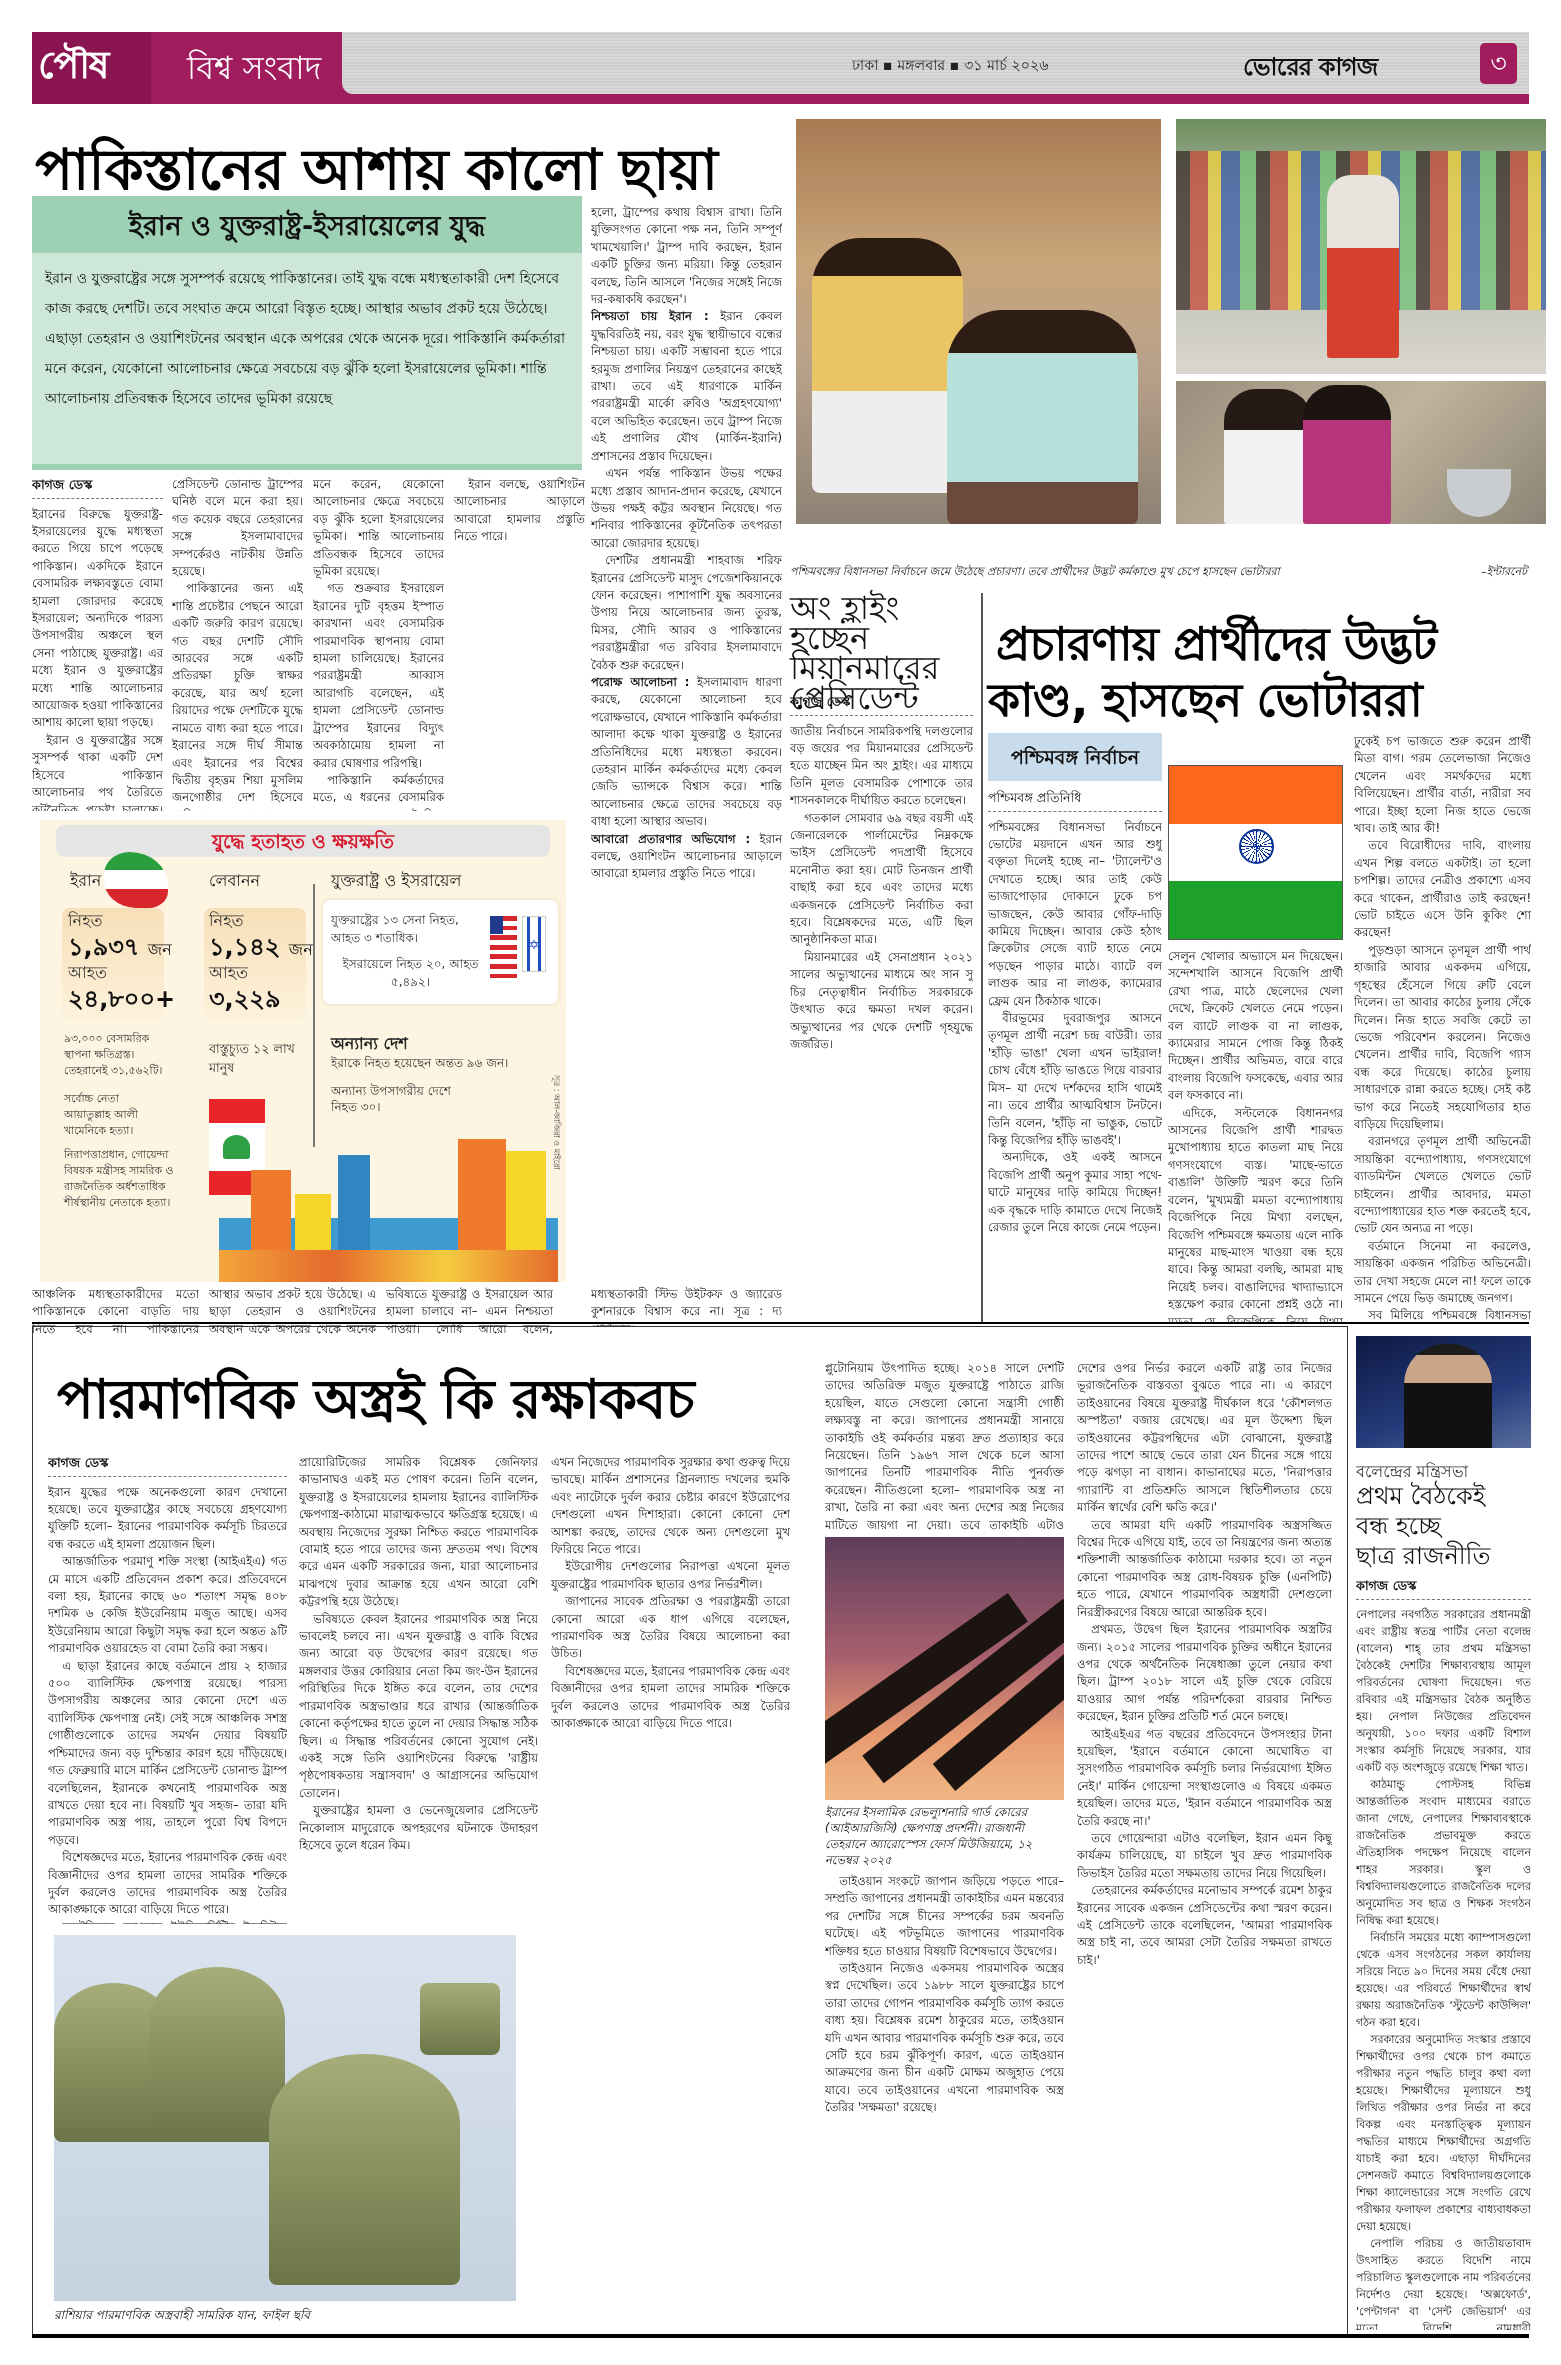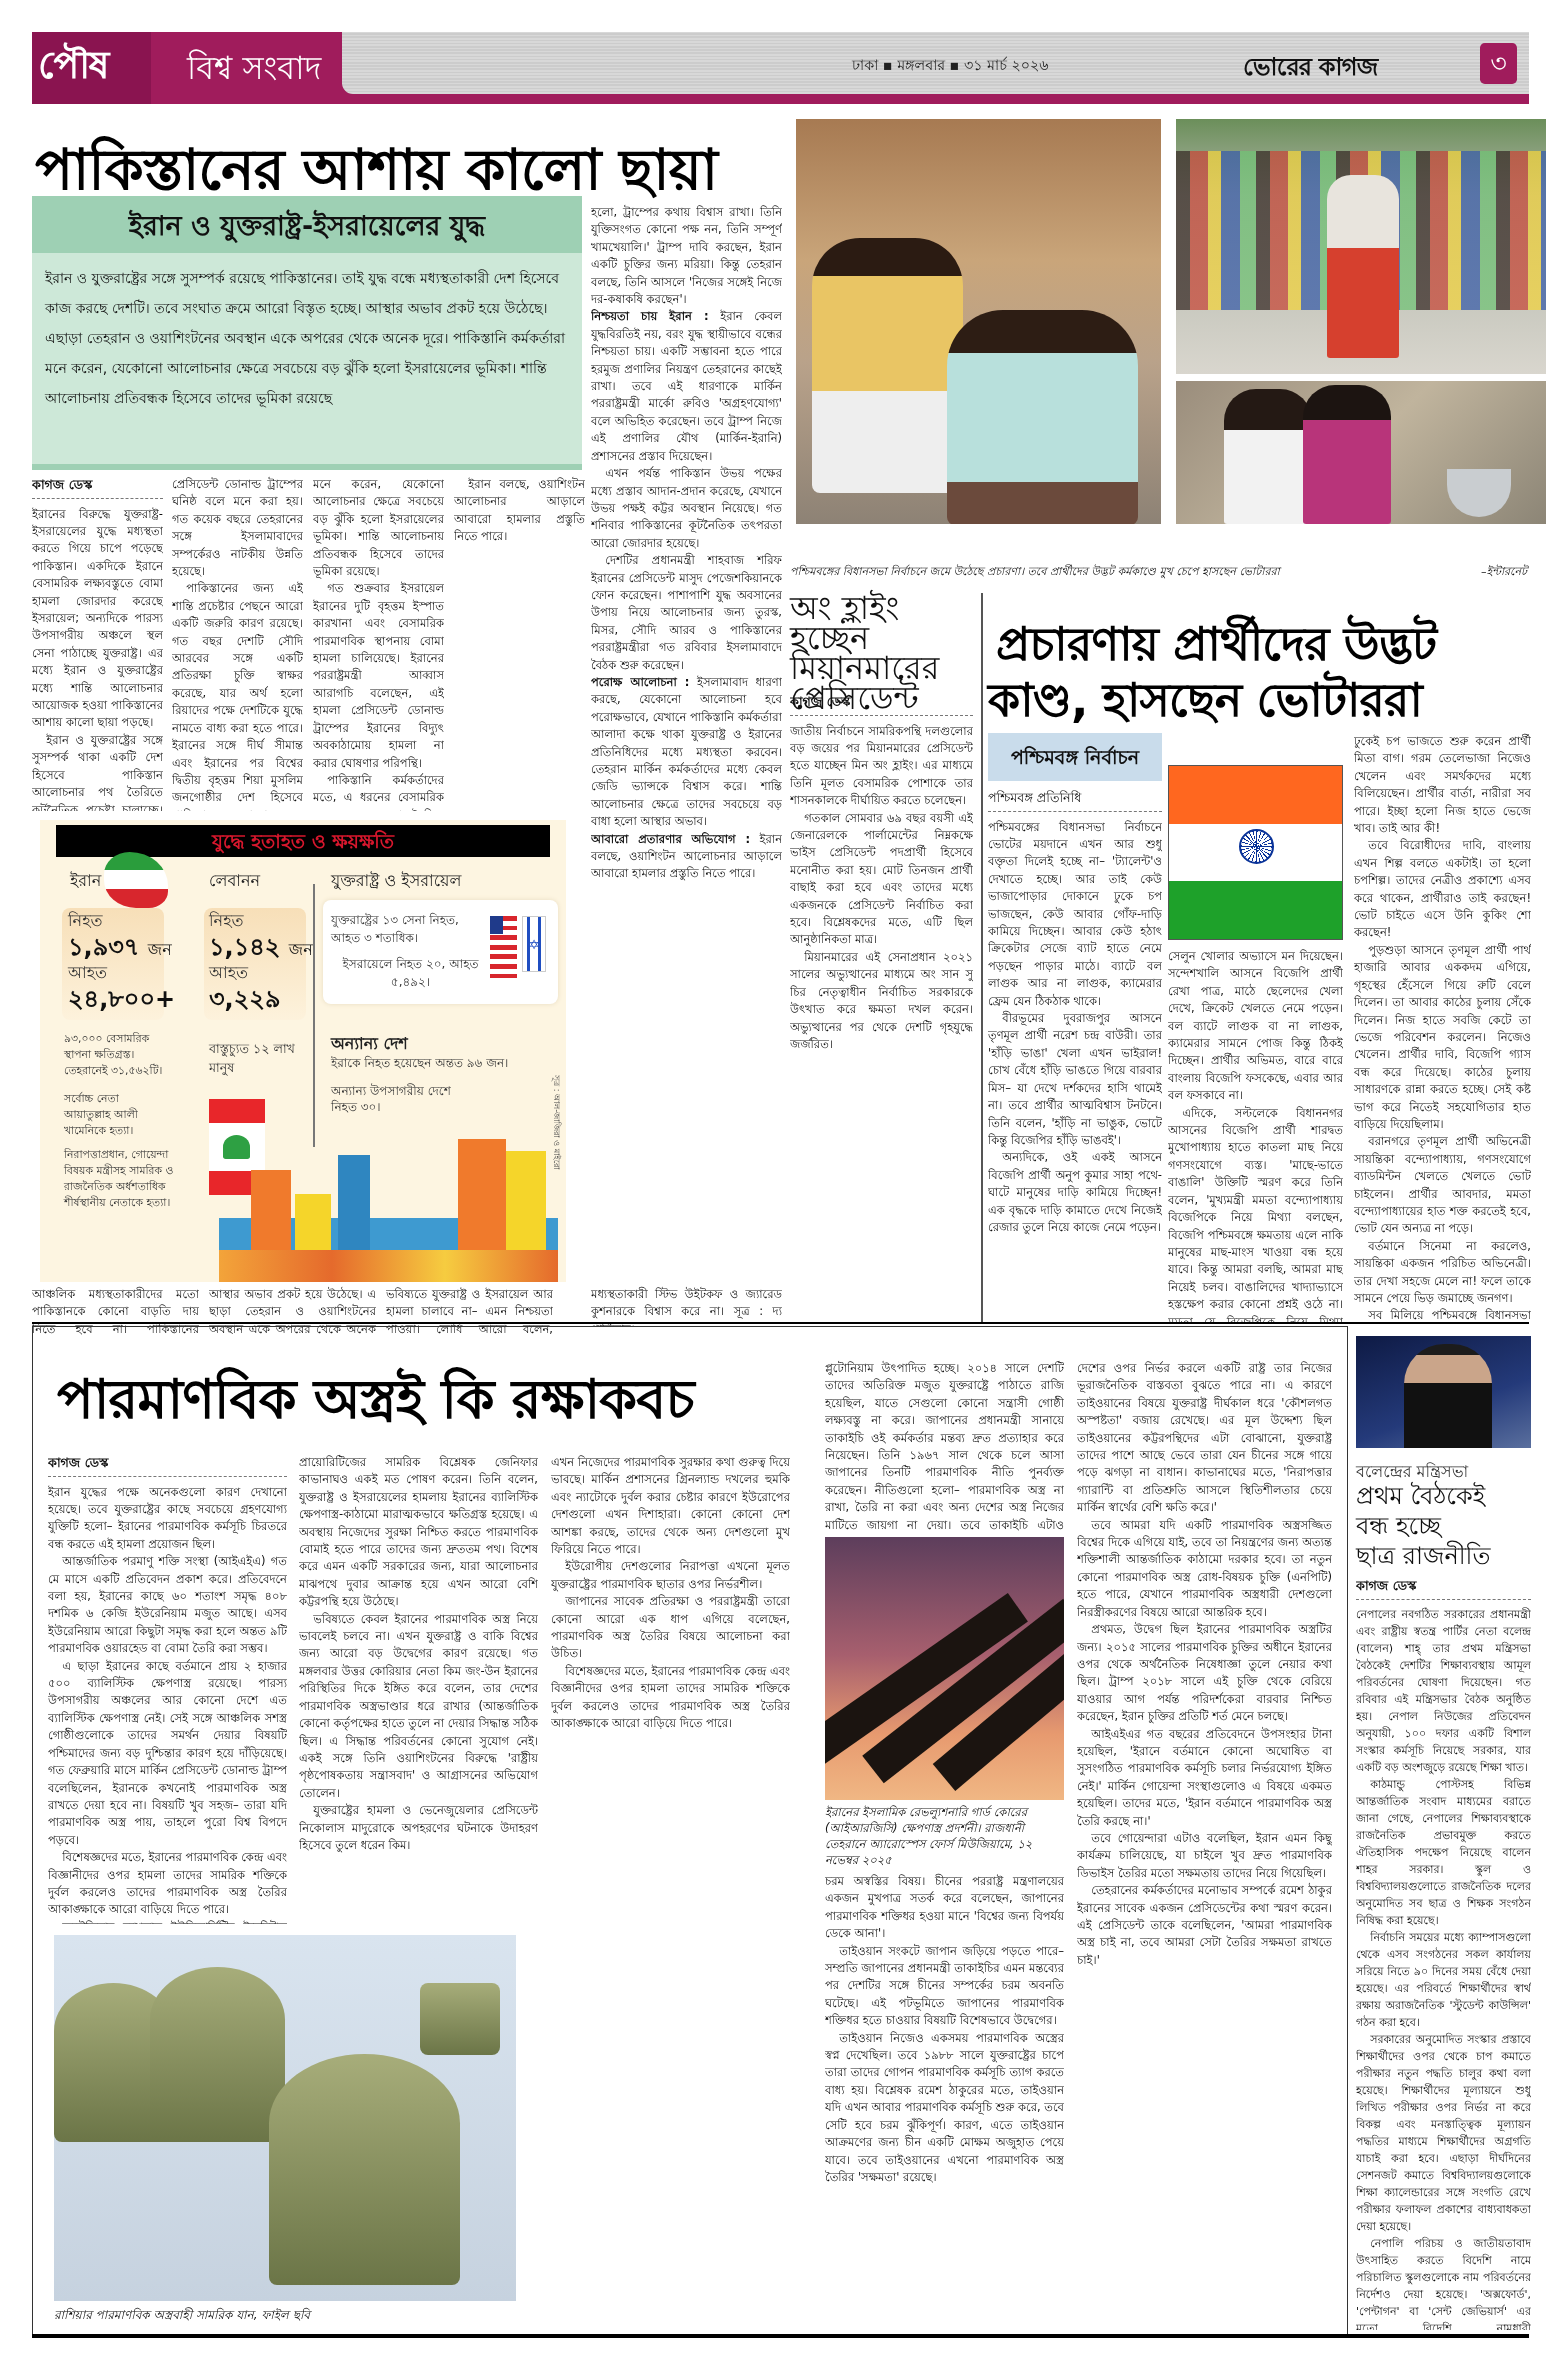"যুদ্ধে হতাহত ও ক্ষয়ক্ষতি" .info-title { background: #000000 -> #e5e5e5; border-radius: 0 -> 8px }
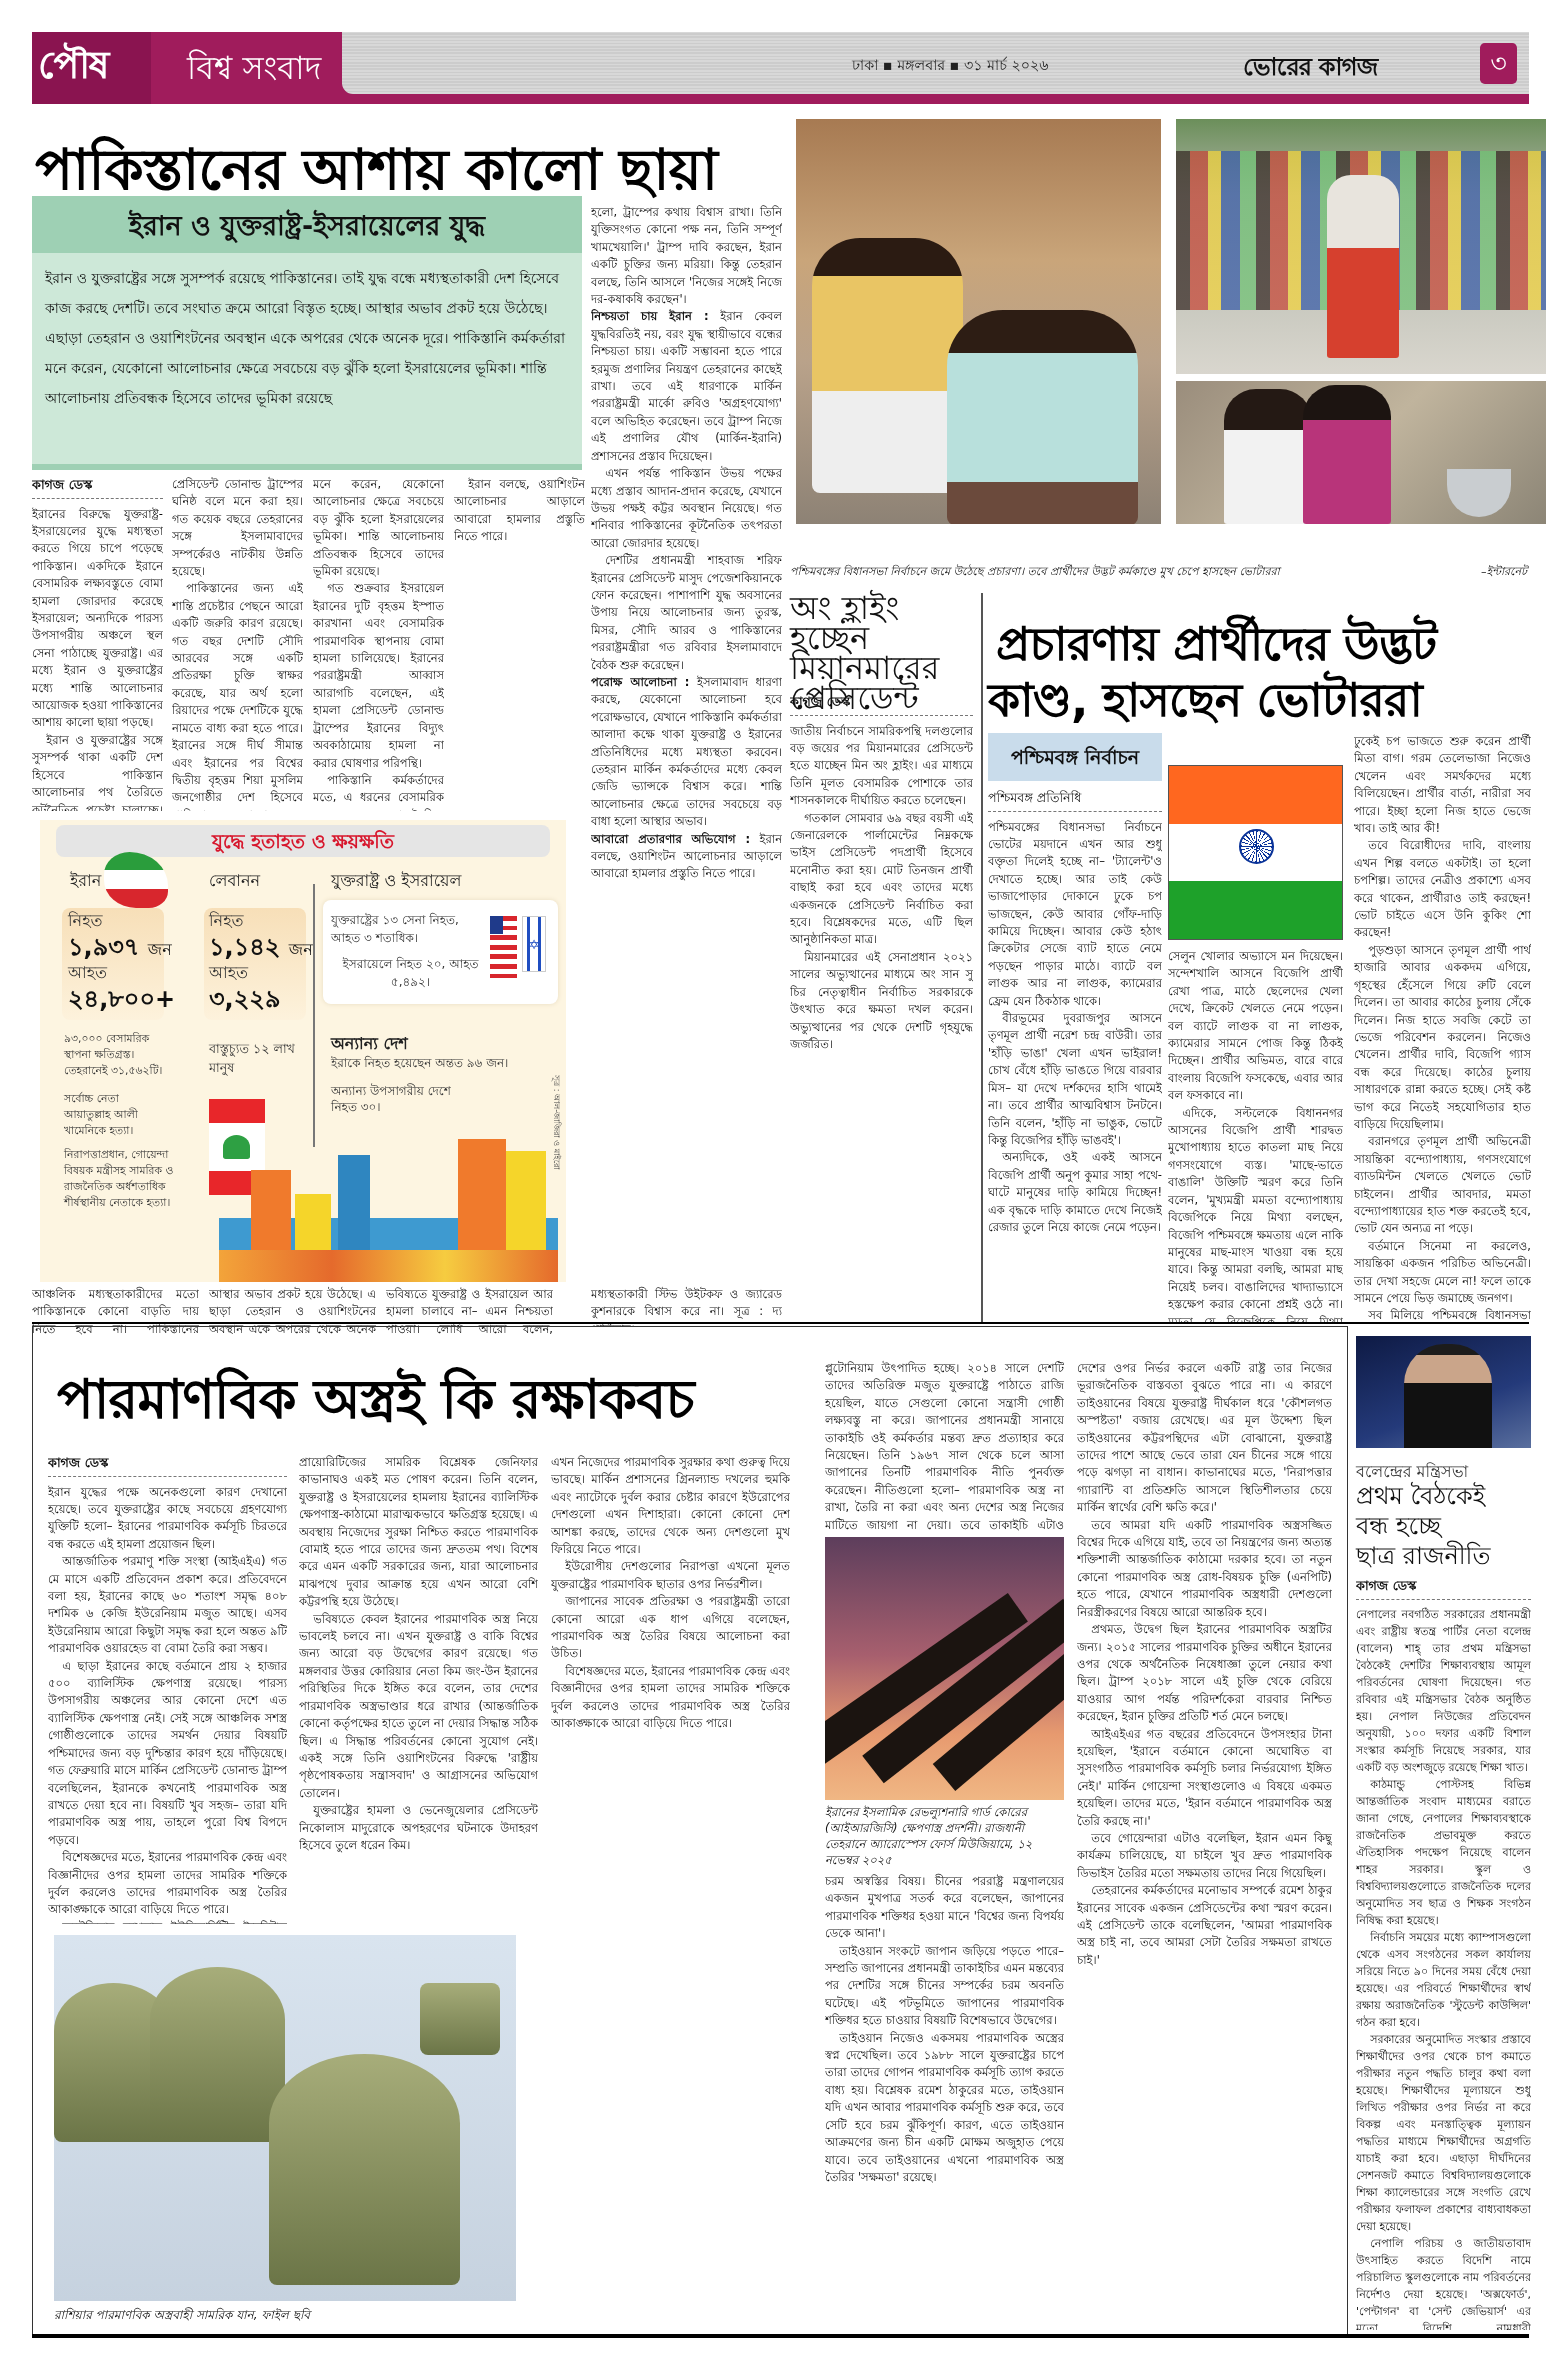"চরম অস্বস্তির বিষয়। চীনের পররাষ্ট্র" p { html: <p>চরম অস্বস্তির বিষয়। চীনের পররাষ্ট্র মন্ত্রণালয়ের একজন মুখপাত্র সতর্ক করে বলেছেন, জাপানের পারমাণবিক শক্তিধর হওয়া মানে 'বিশ্বের জন্য বিপর্যয় ডেকে আনা'।</p> -> none }
